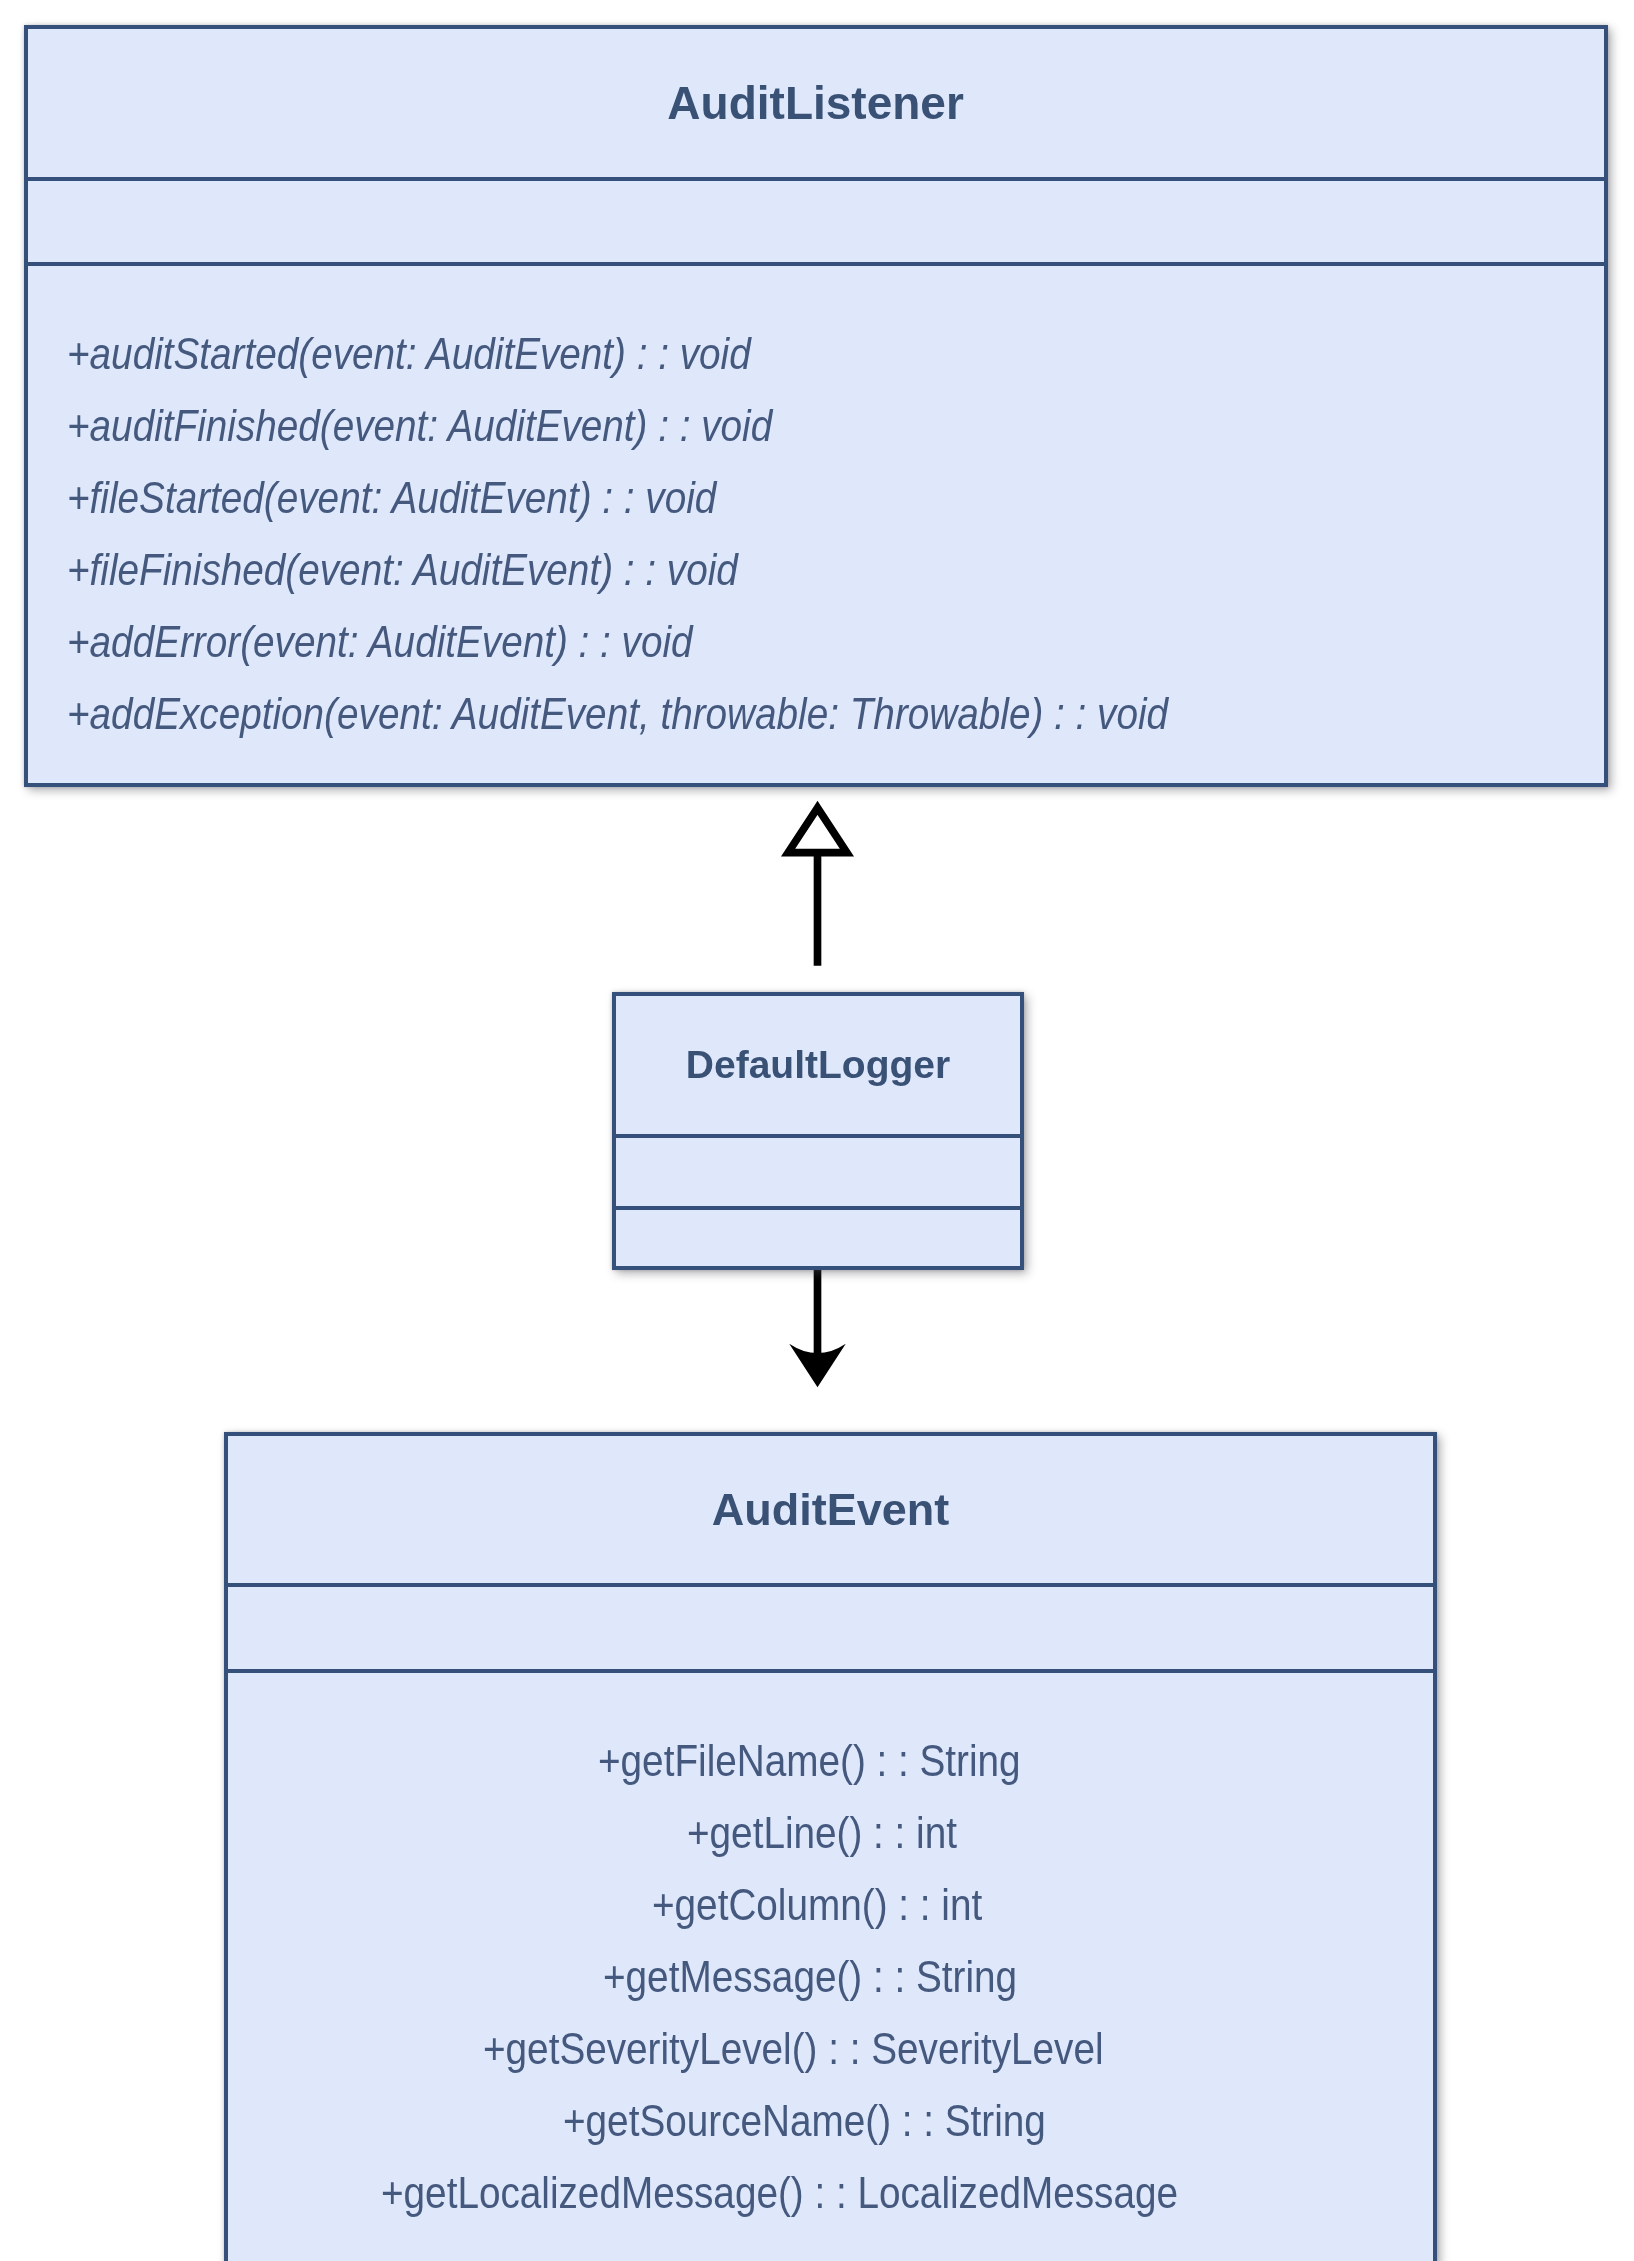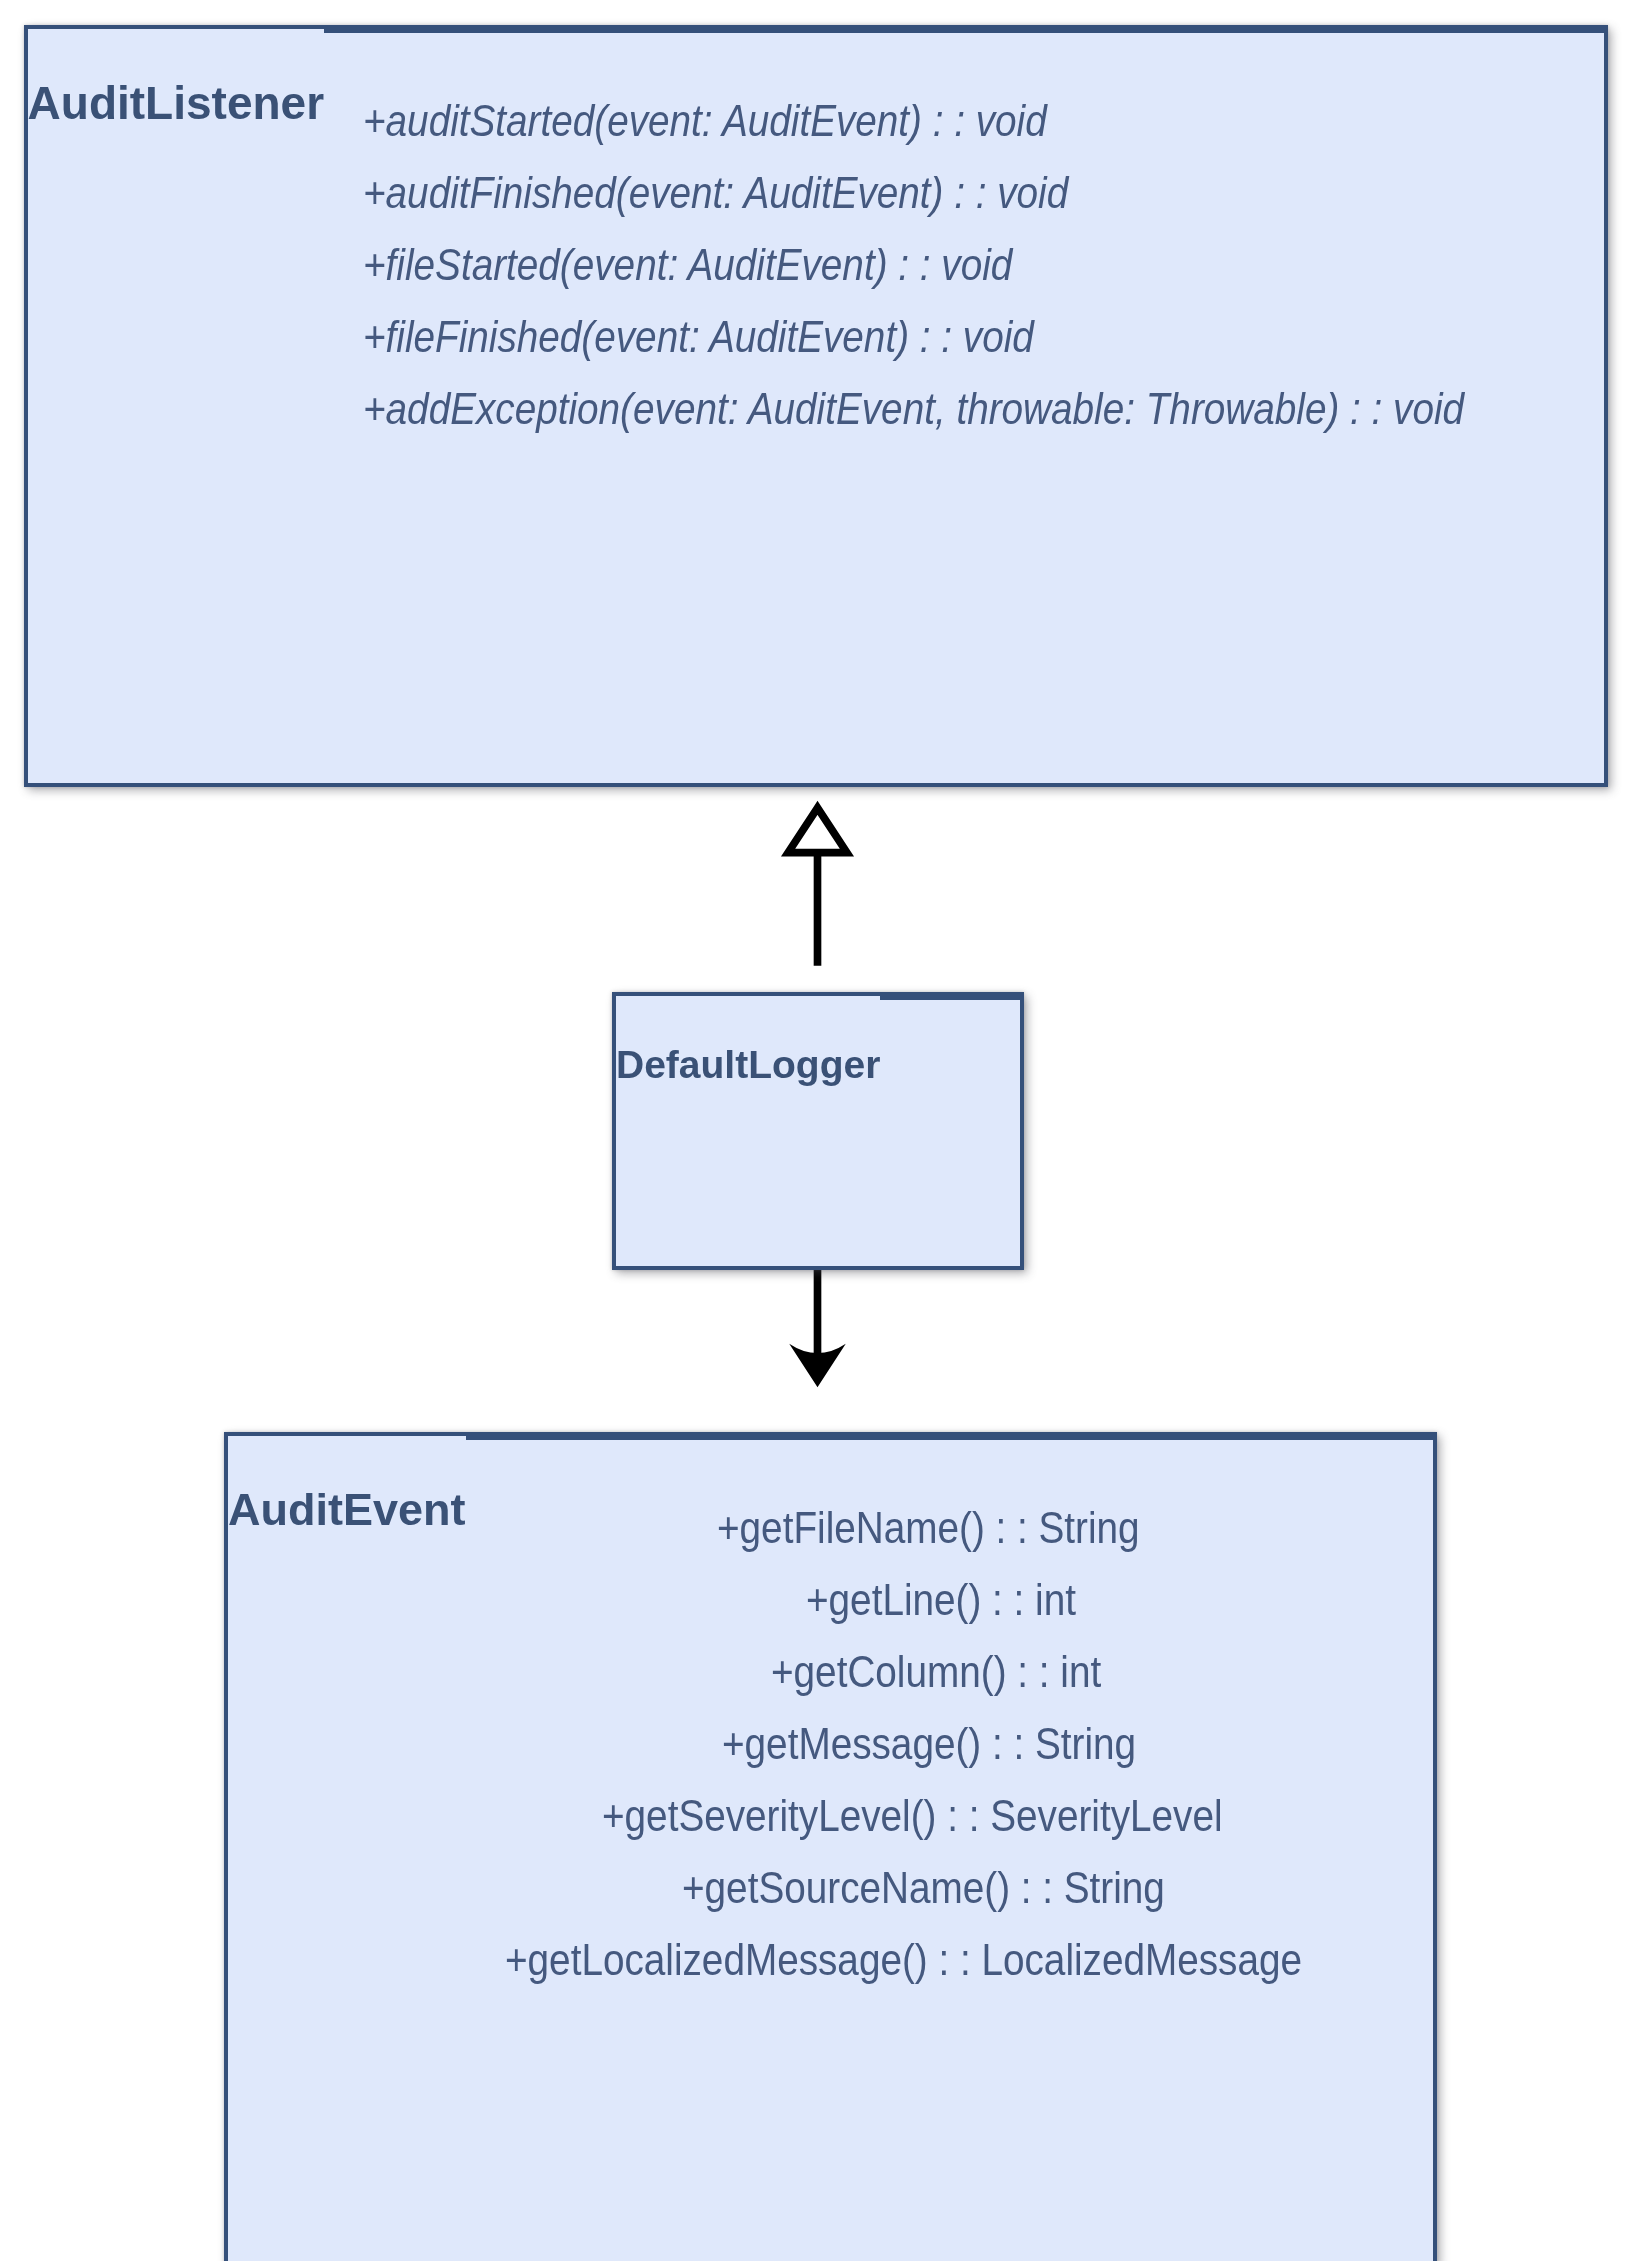"AuditListener" .uml-class { flex-direction: row -> column }
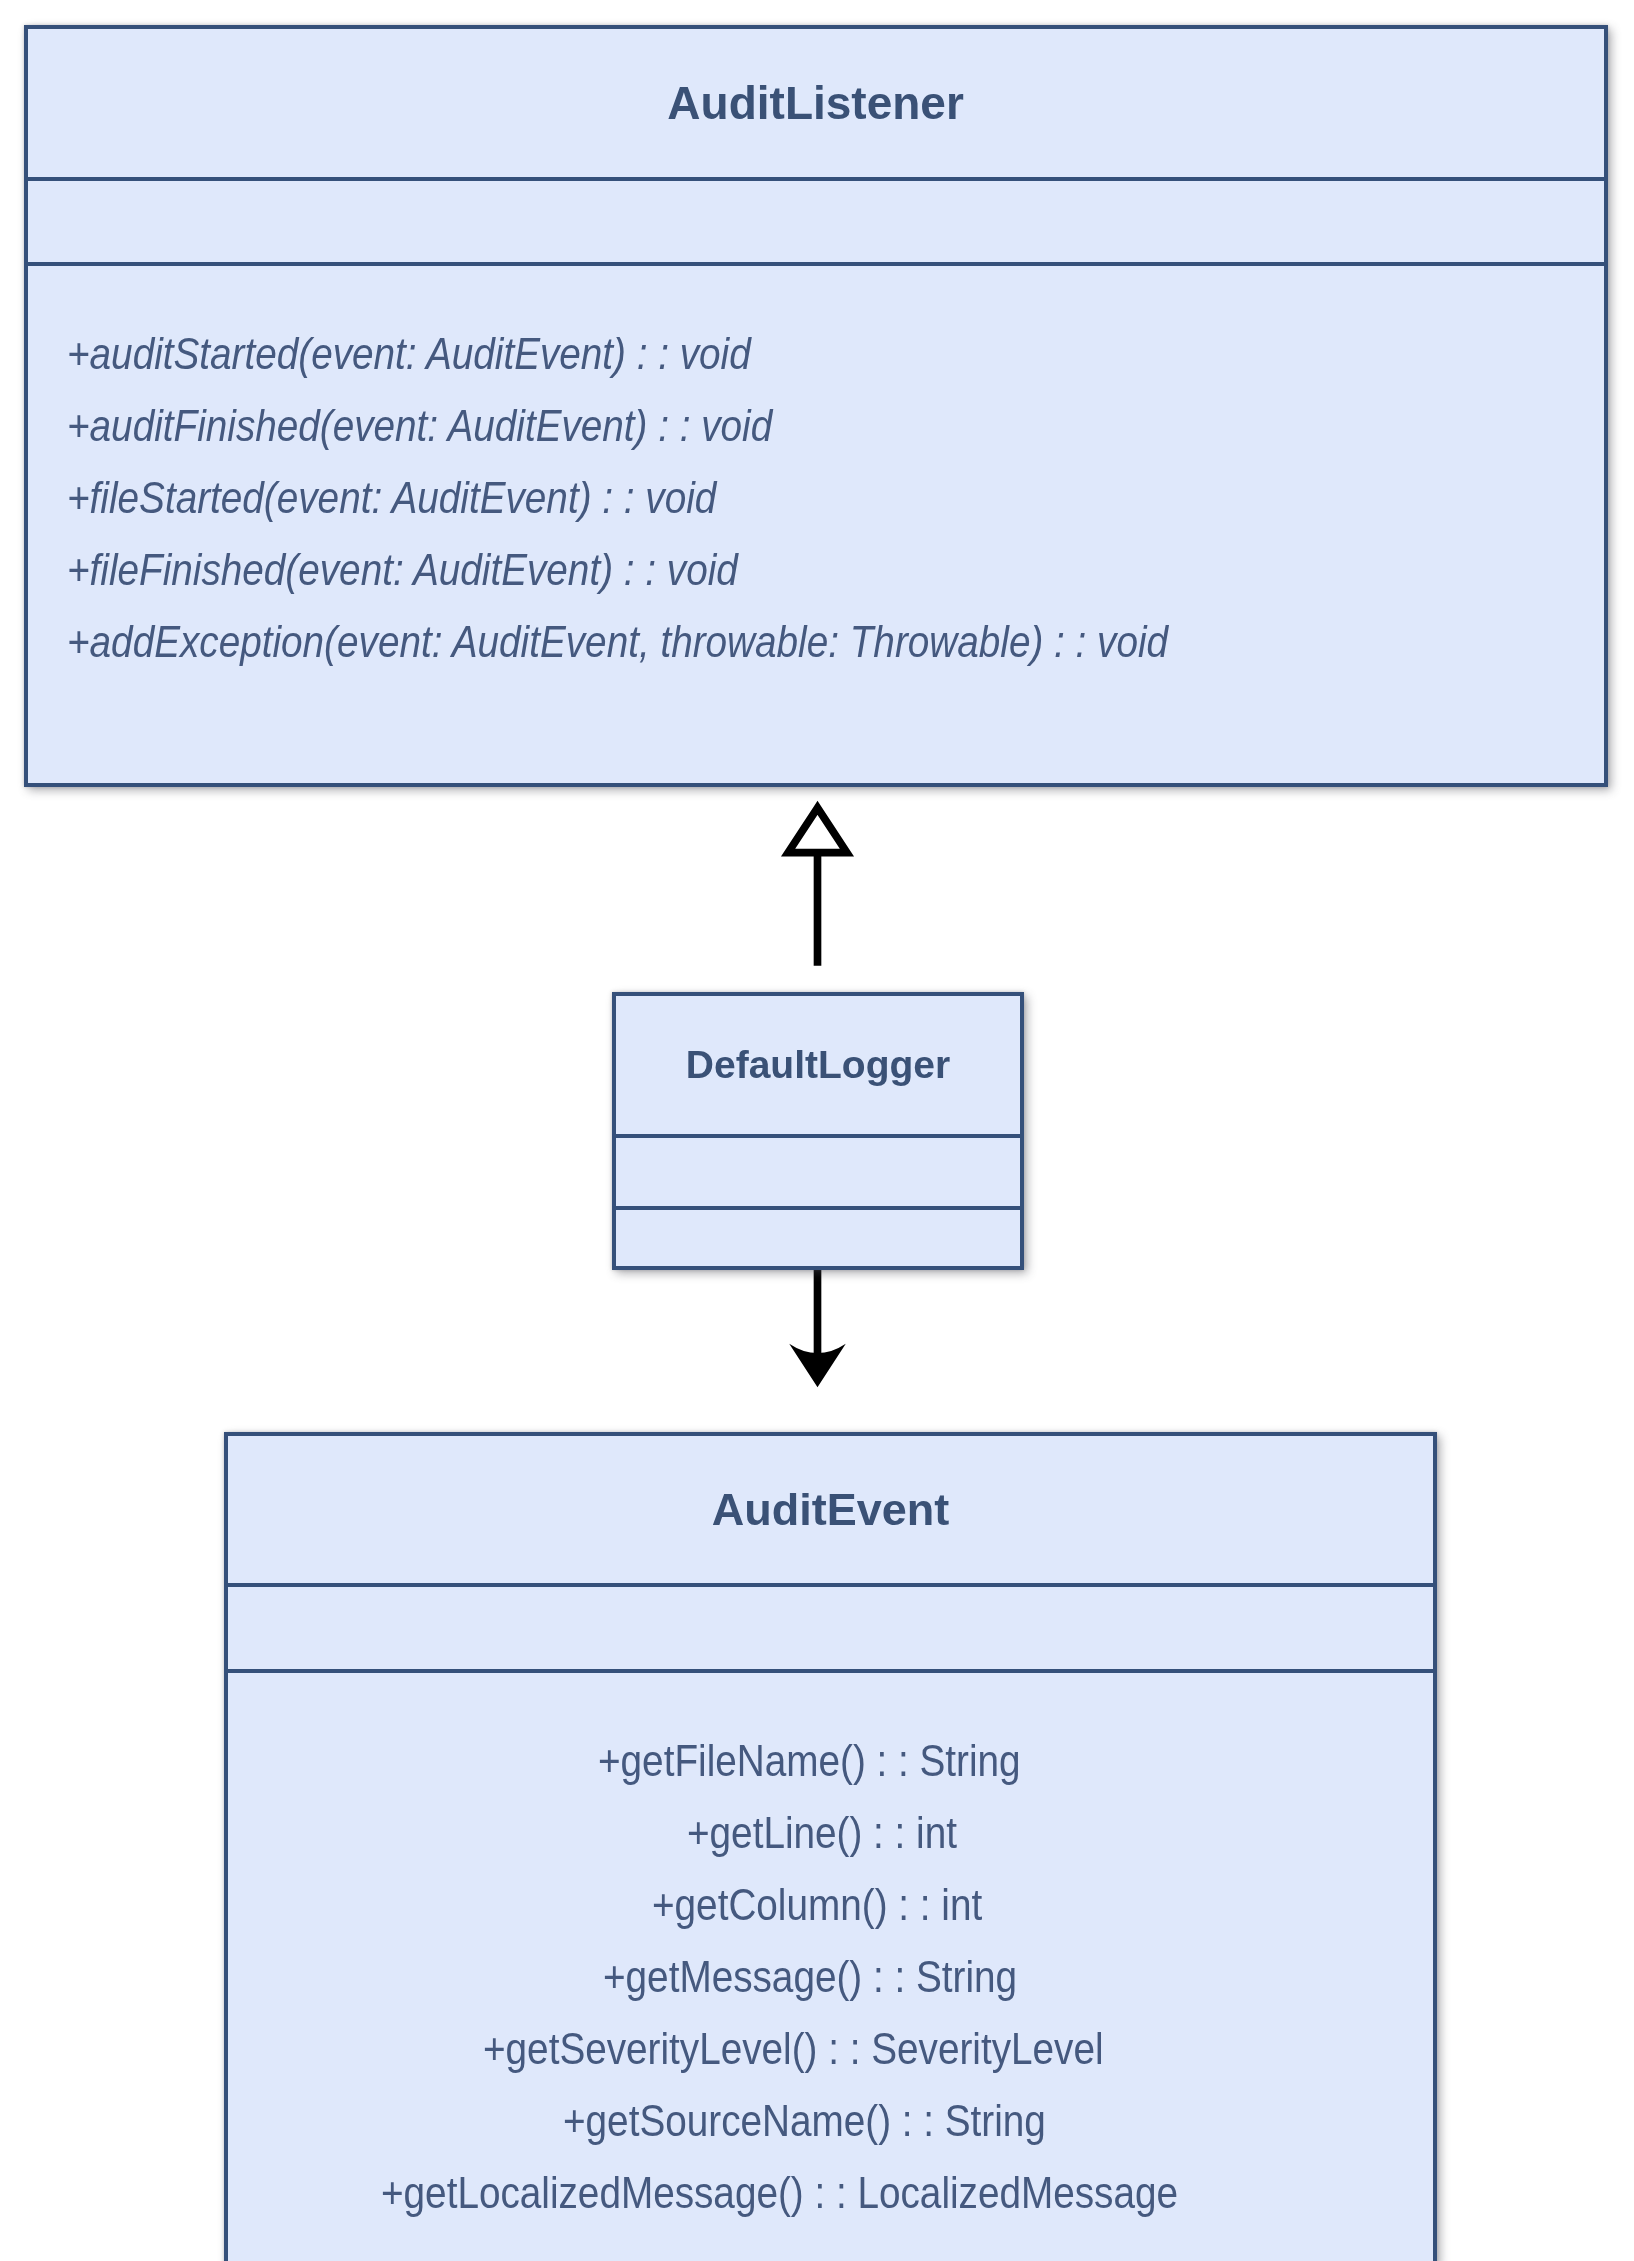"+addError(event: AuditEvent) : : void" div.method-row { html: none -> <div><span>+addError(event: AuditEvent) : : void</span></div> }
